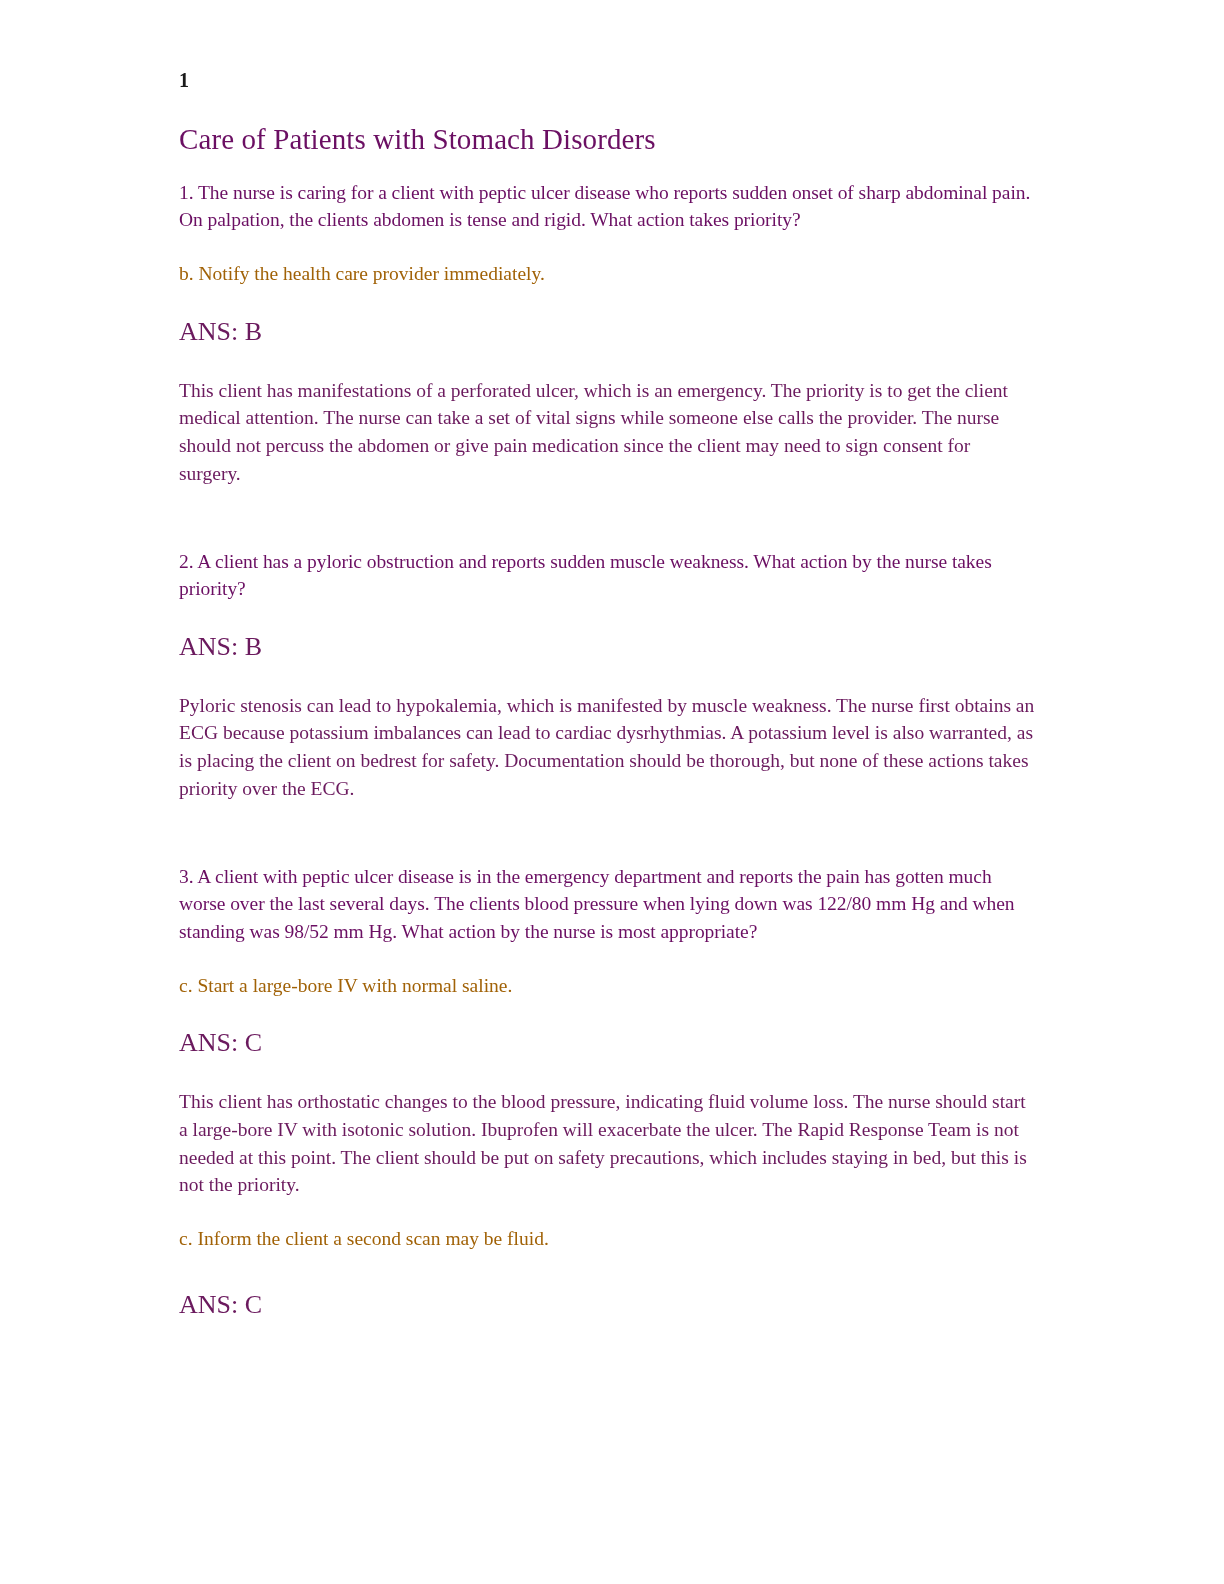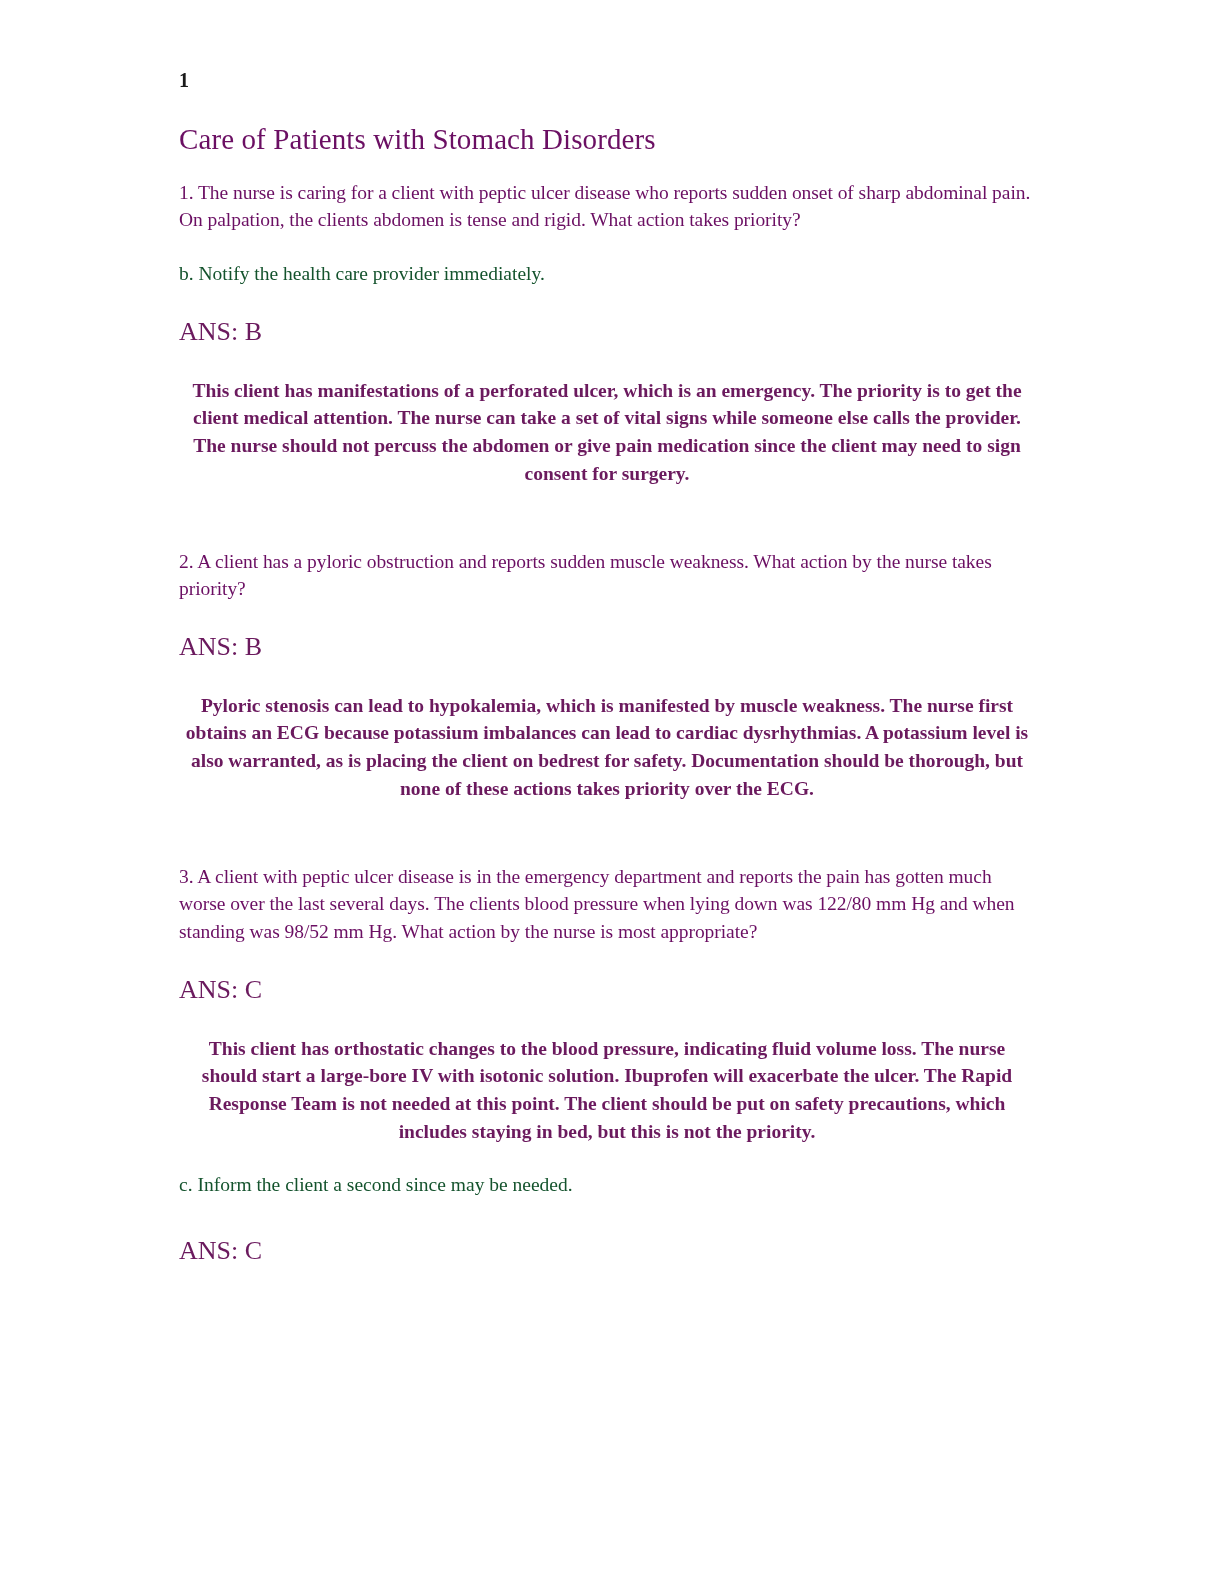"b. Notify the health care" .option { color: #14532d -> #a16207 }
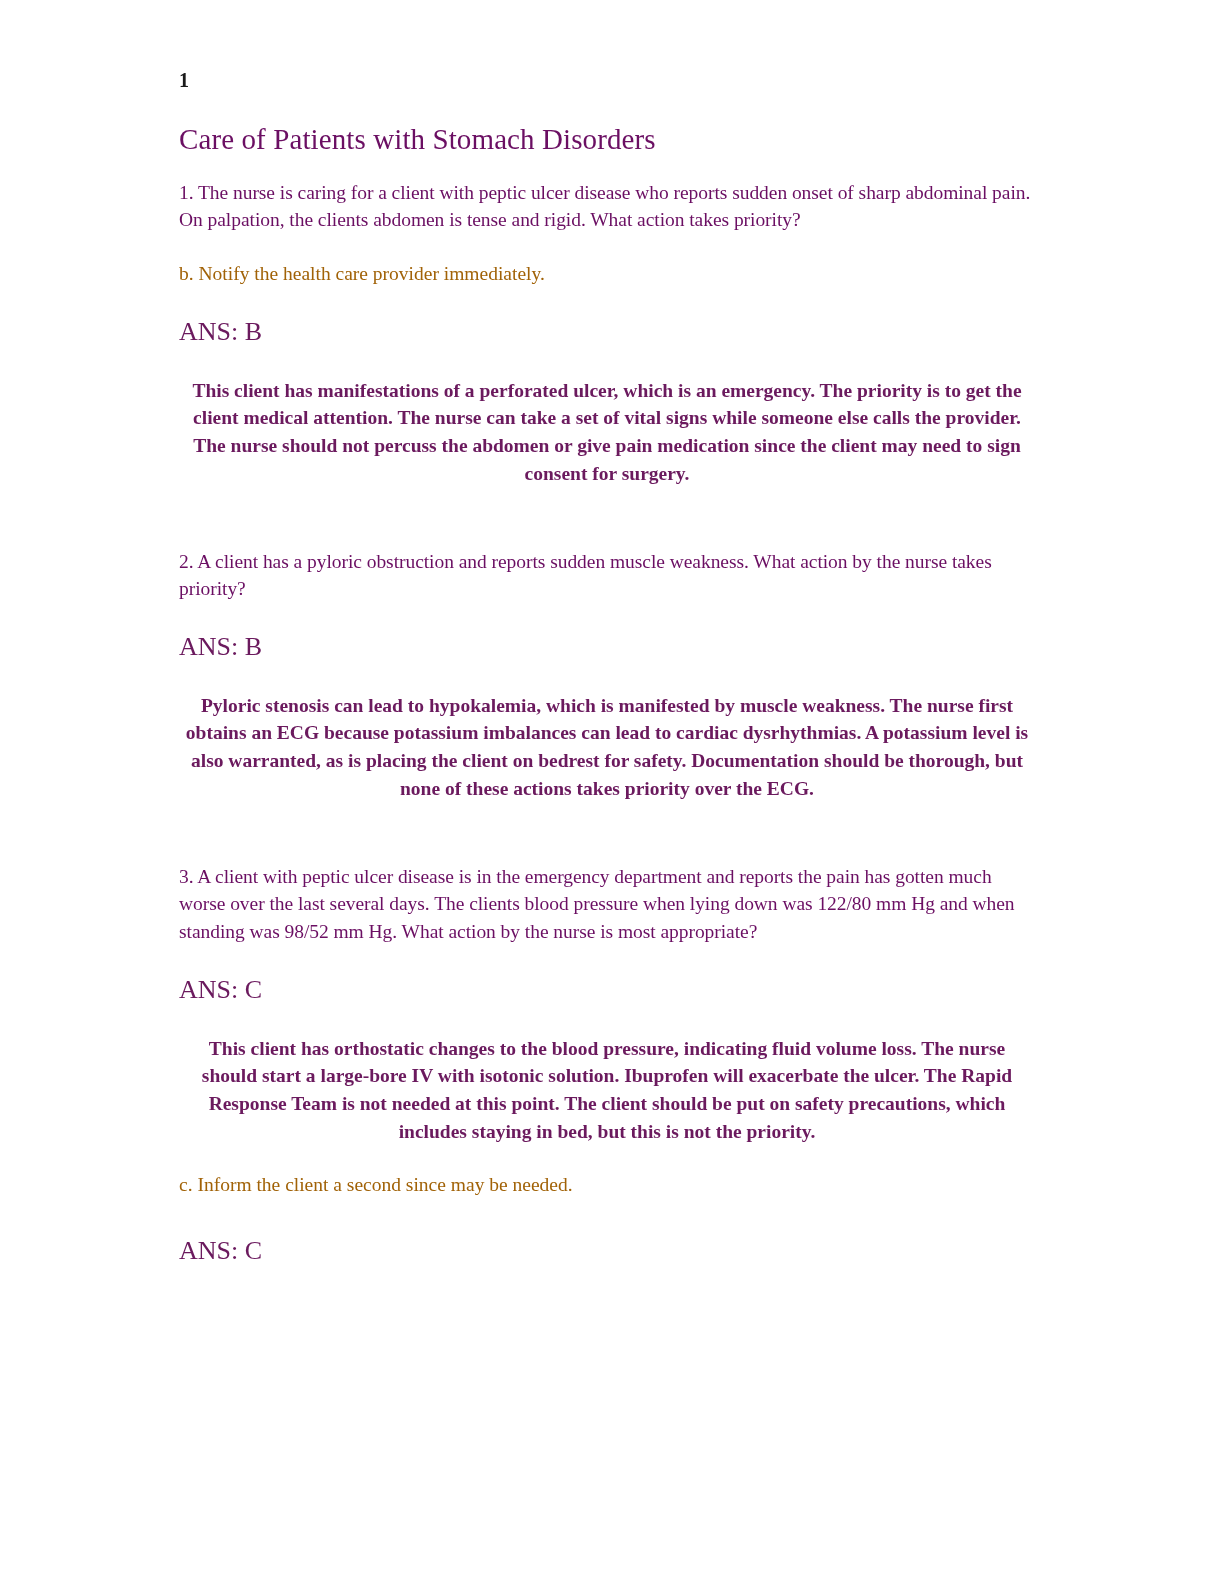"This client has manifestations of" .rationale { font-weight: bold -> normal; text-align: center -> left }
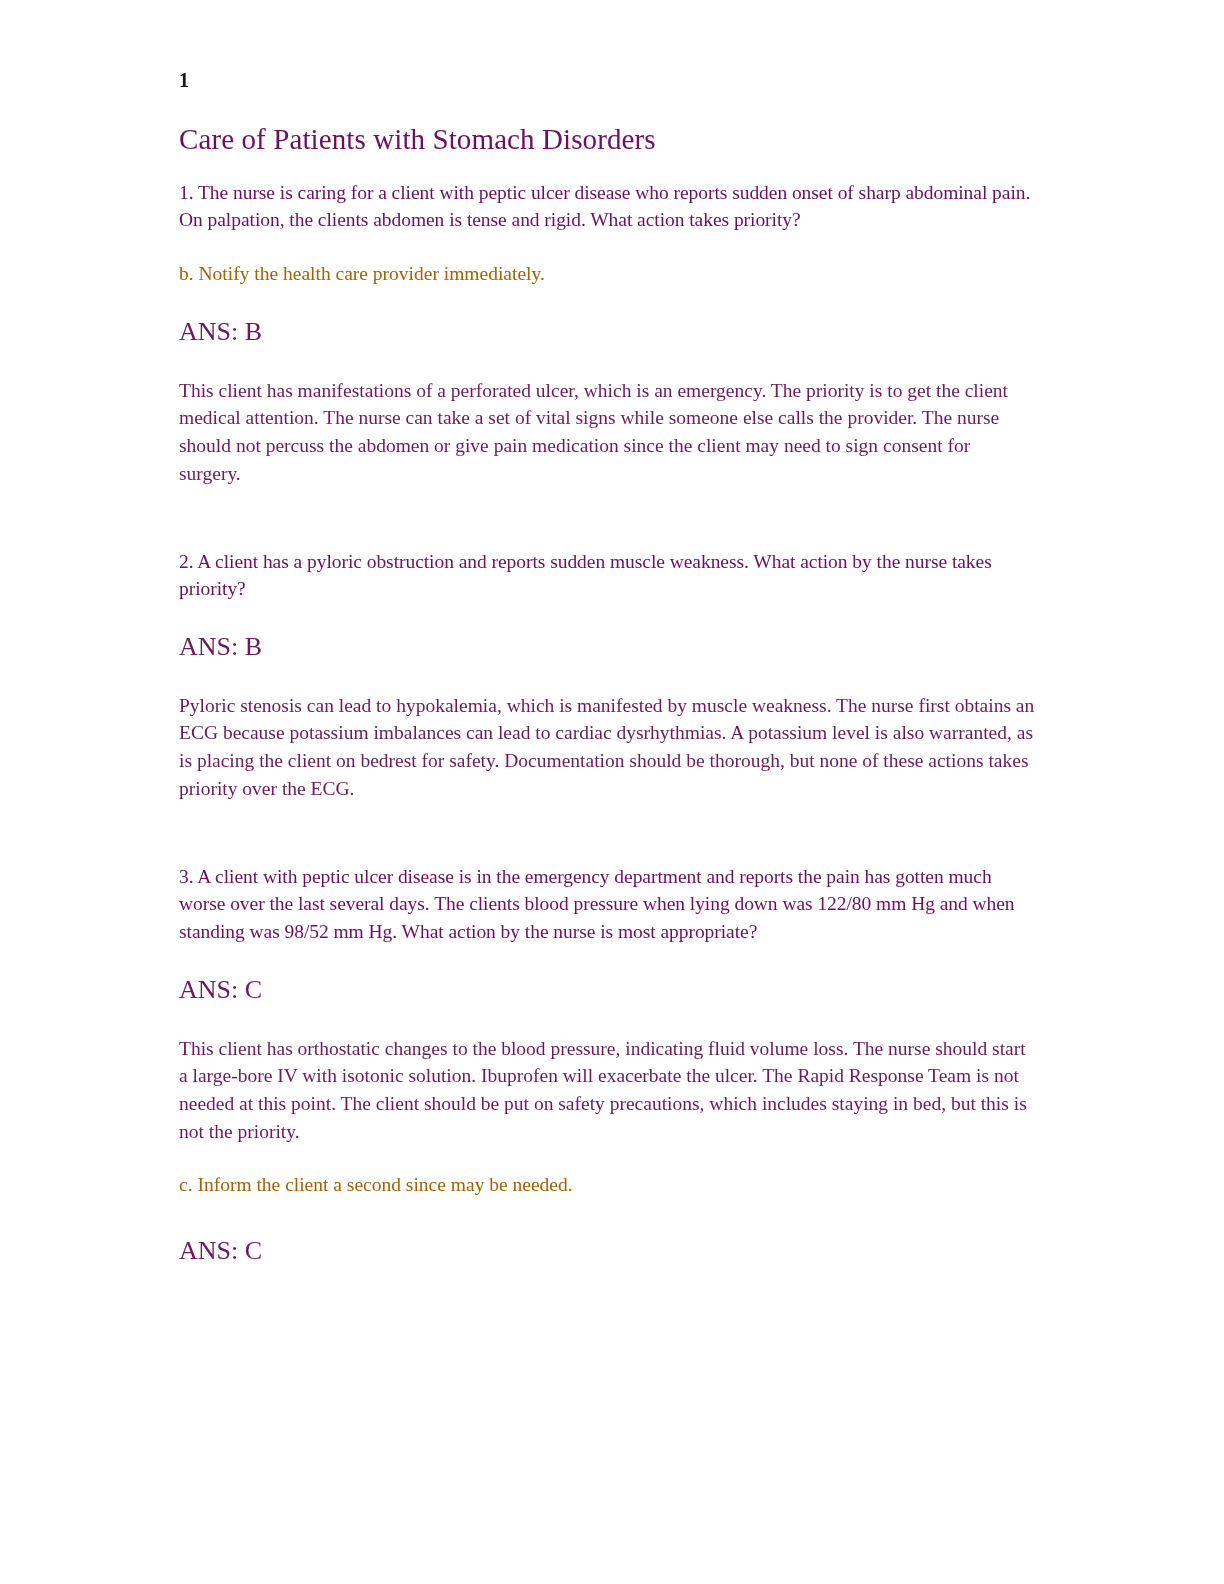"c. Start a large-bore IV" p.option { html: none -> <p>c. Start a large-bore IV with normal saline.</p> }
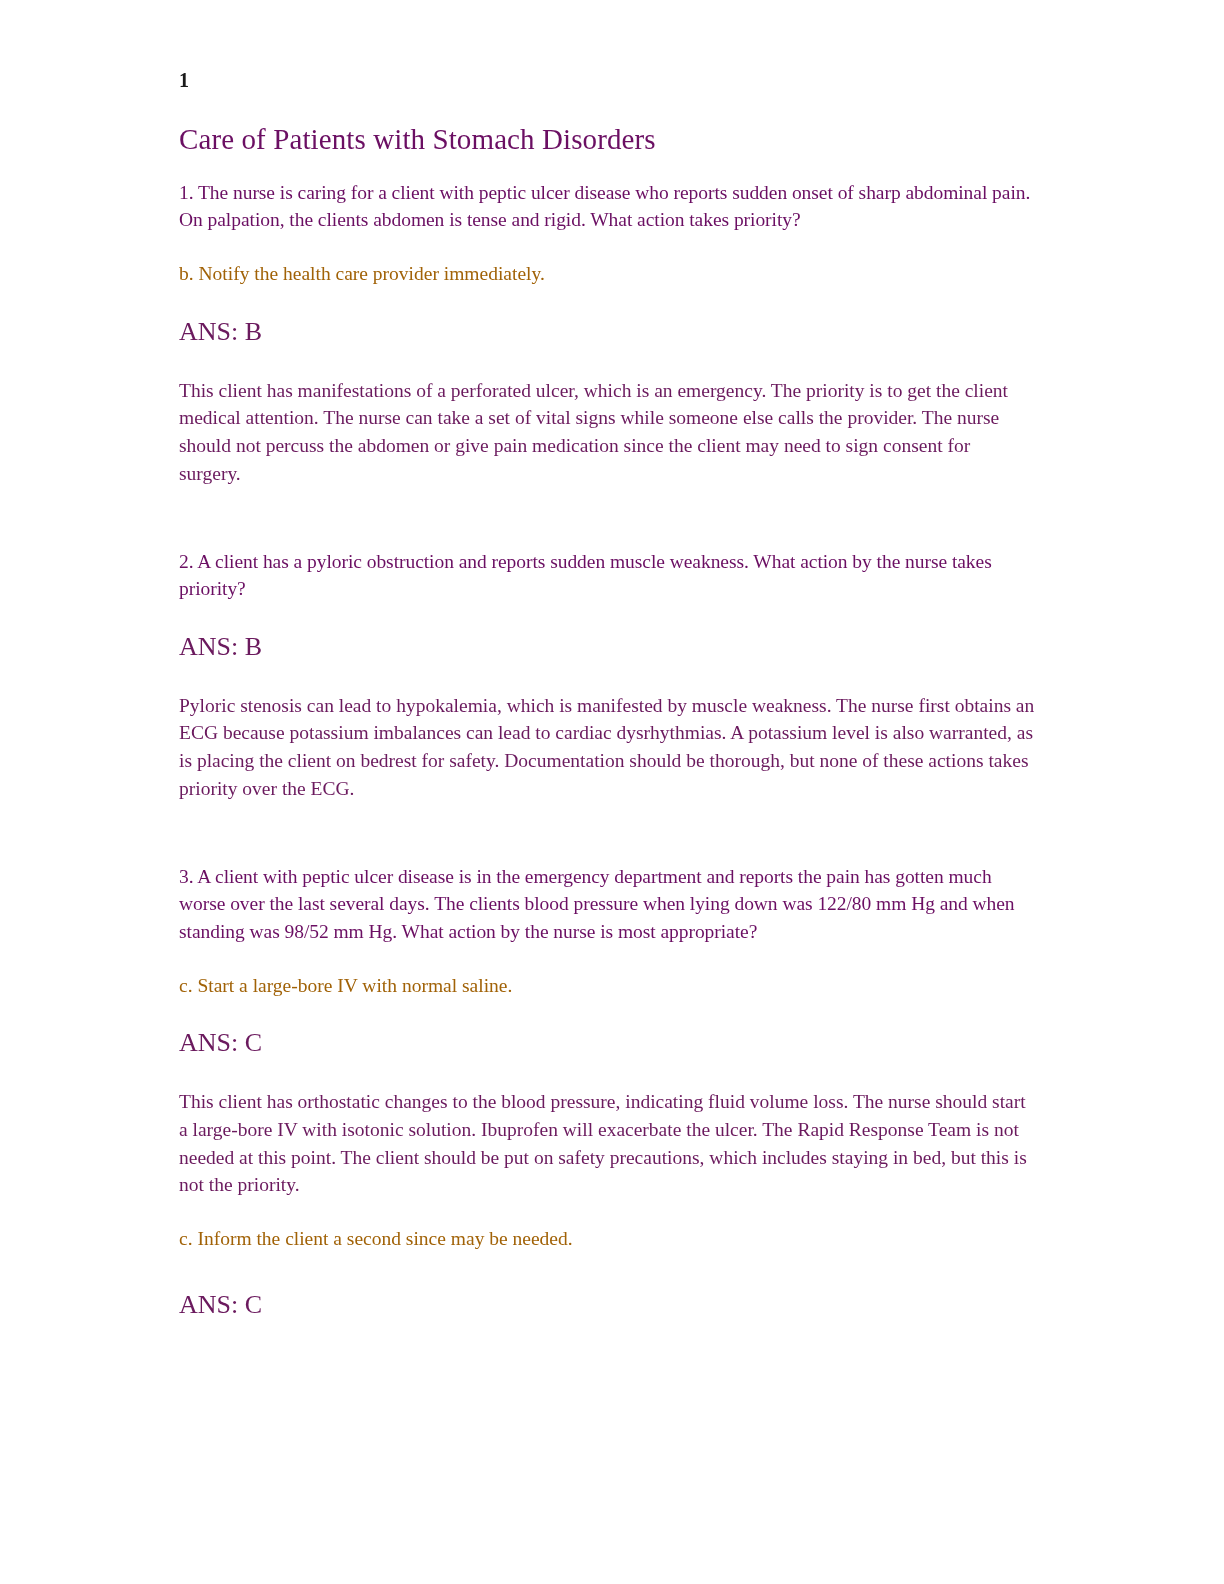"c. Inform the client a" p.option { text: since may be needed -> scan may be fluid }
